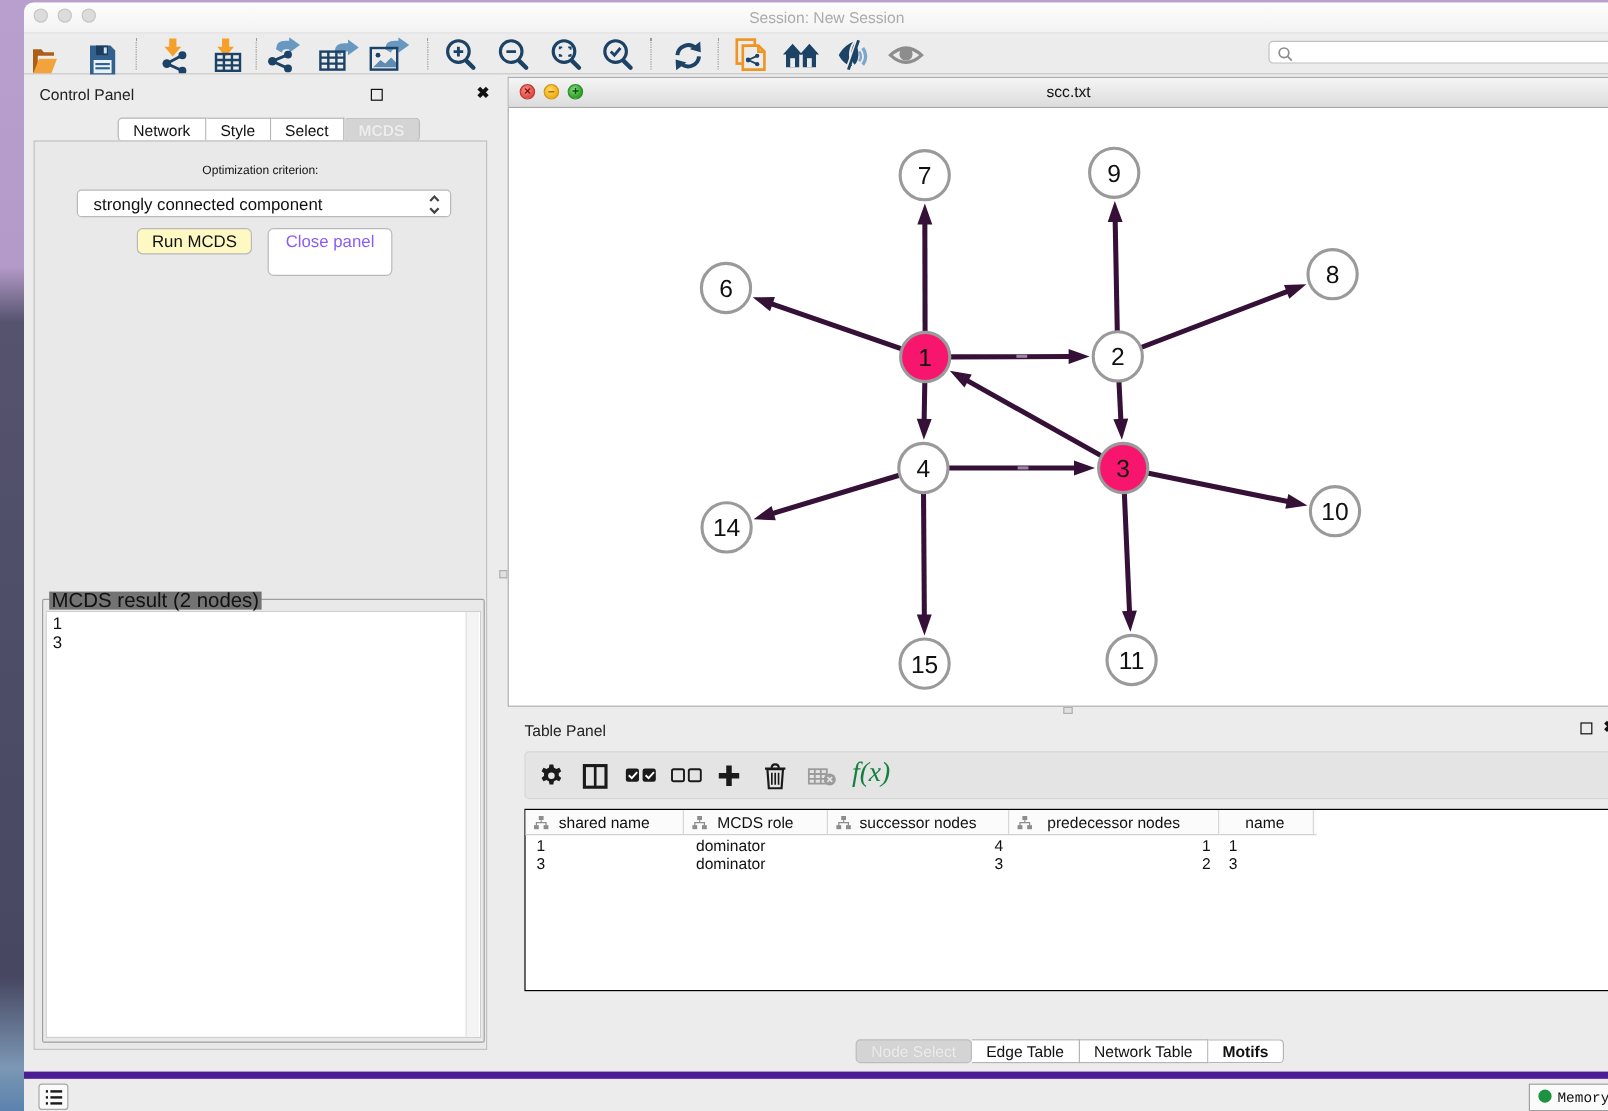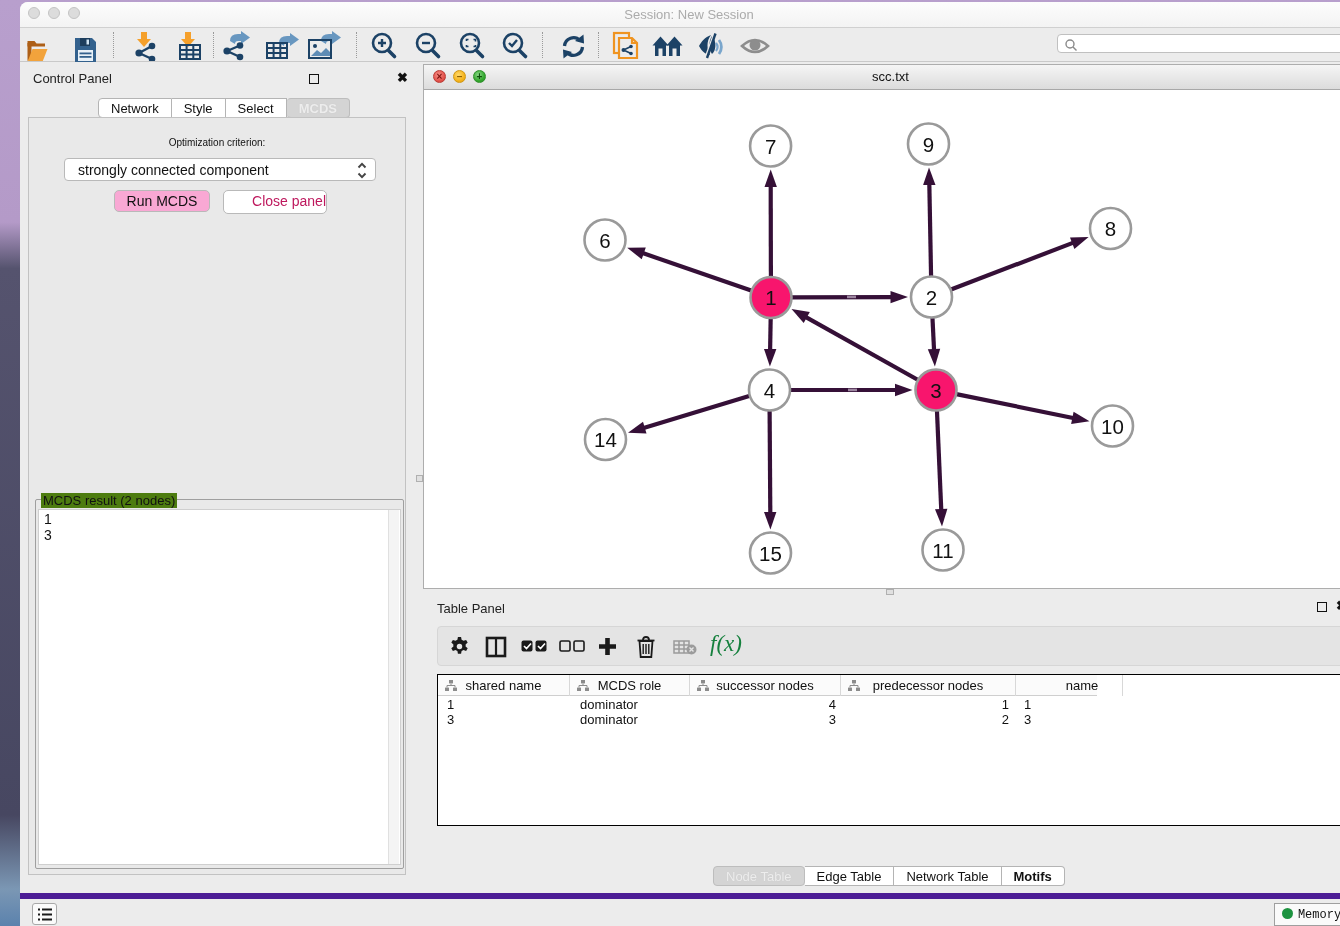"Run MCDS" div { background: #f9a8d4 -> #fef9c3 }
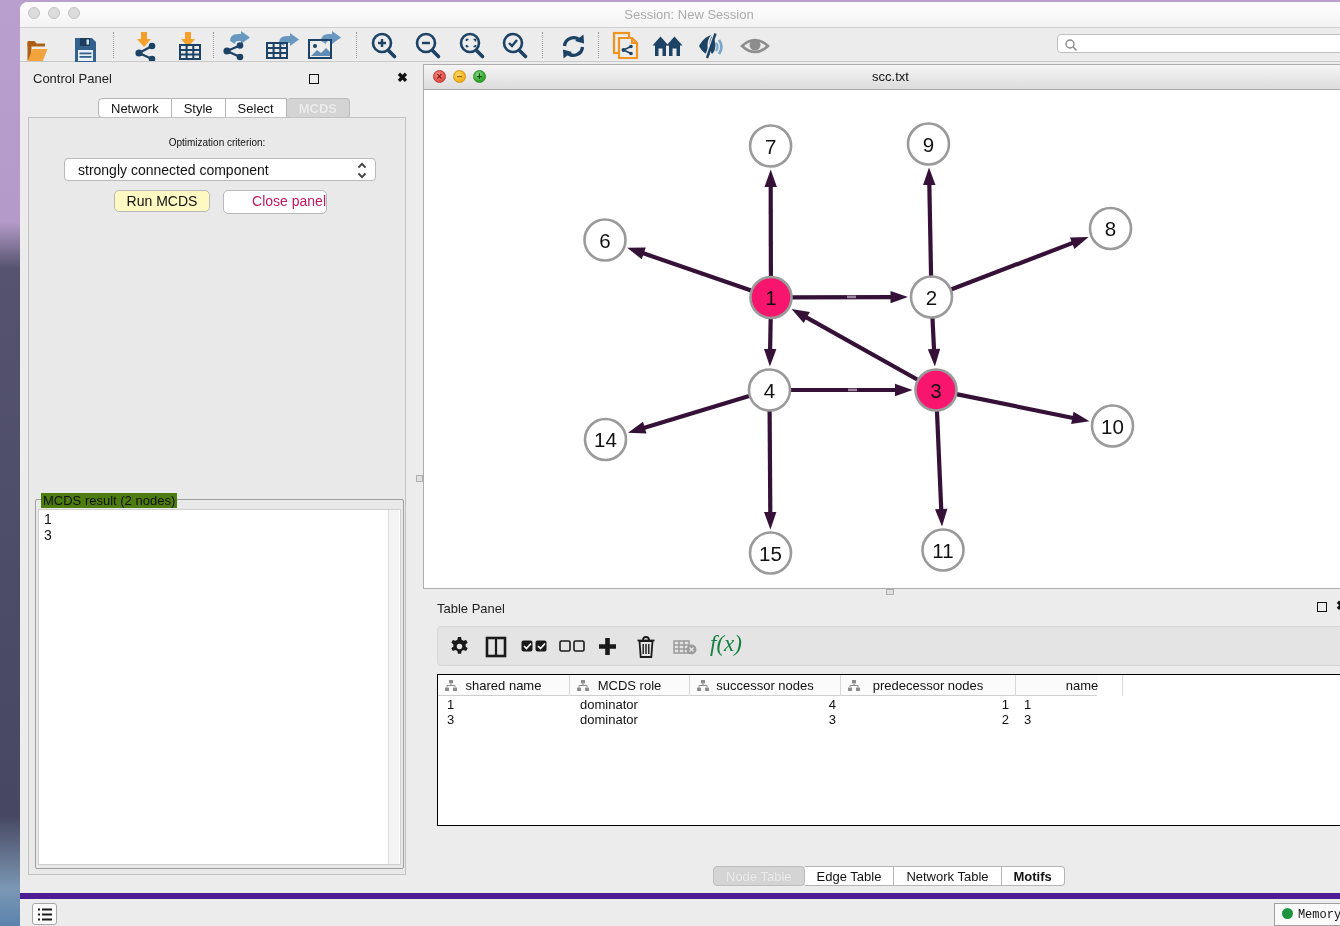"Close panel" div { color: #be185d -> #8b5cf6; height: 24px -> 40px; text-align: right -> center }
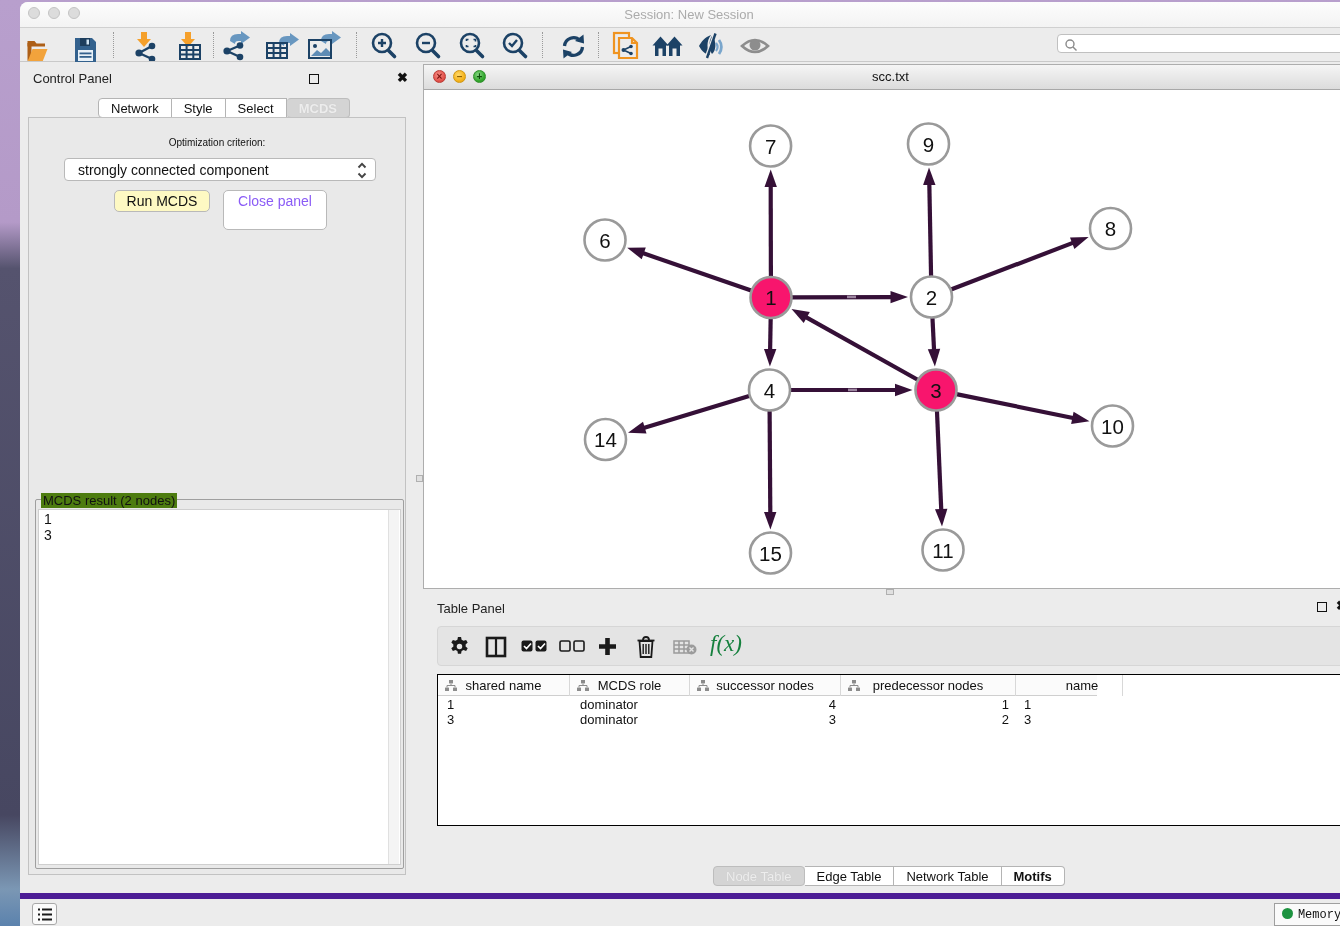"MCDS result (2 nodes)" span { background: #4d7c0f -> #737373; font-size: 13px -> 17px }
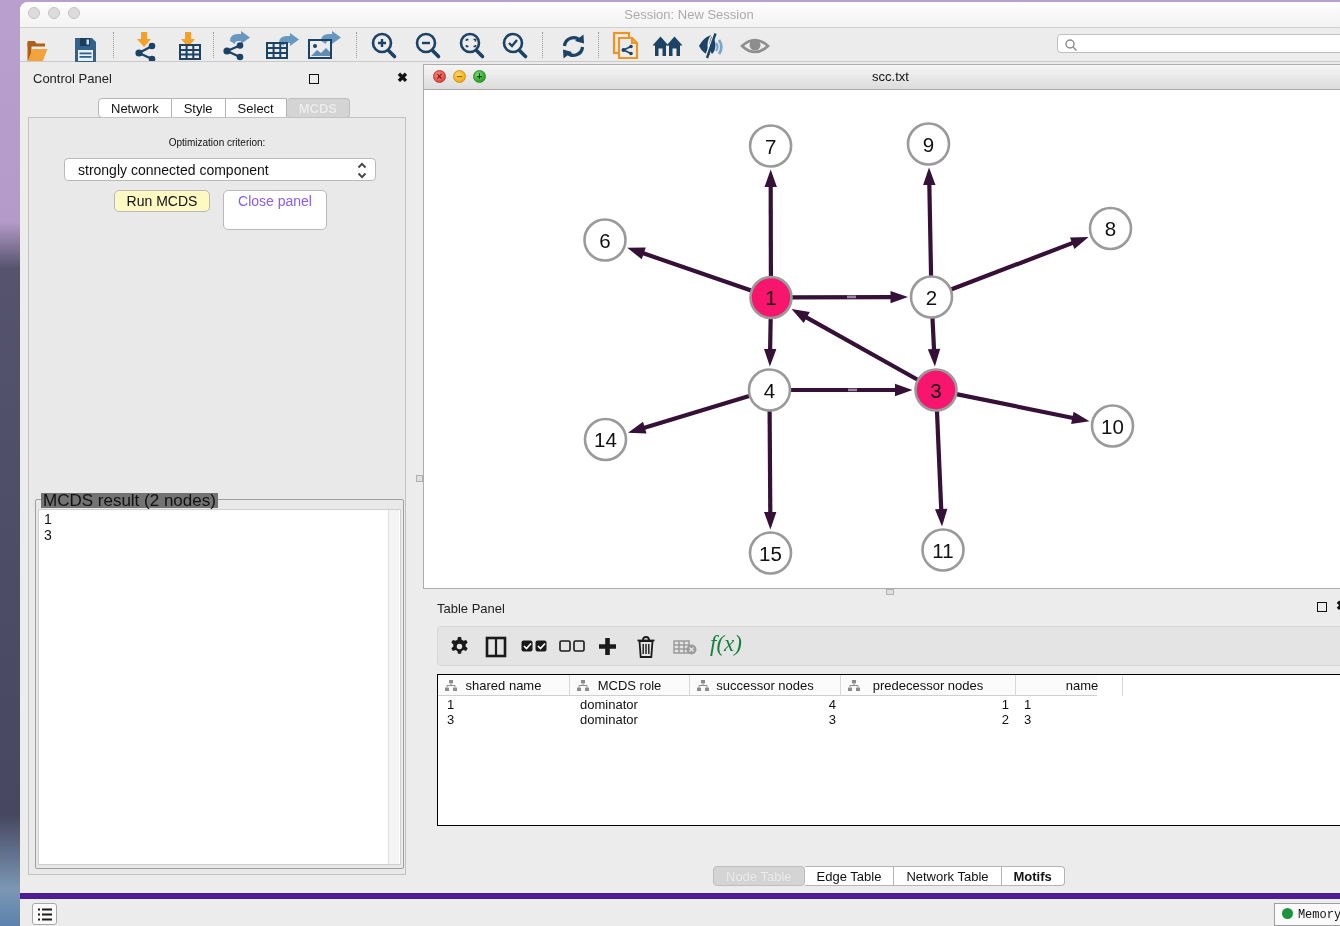"name" div.hcol { left: 604px -> 576px }
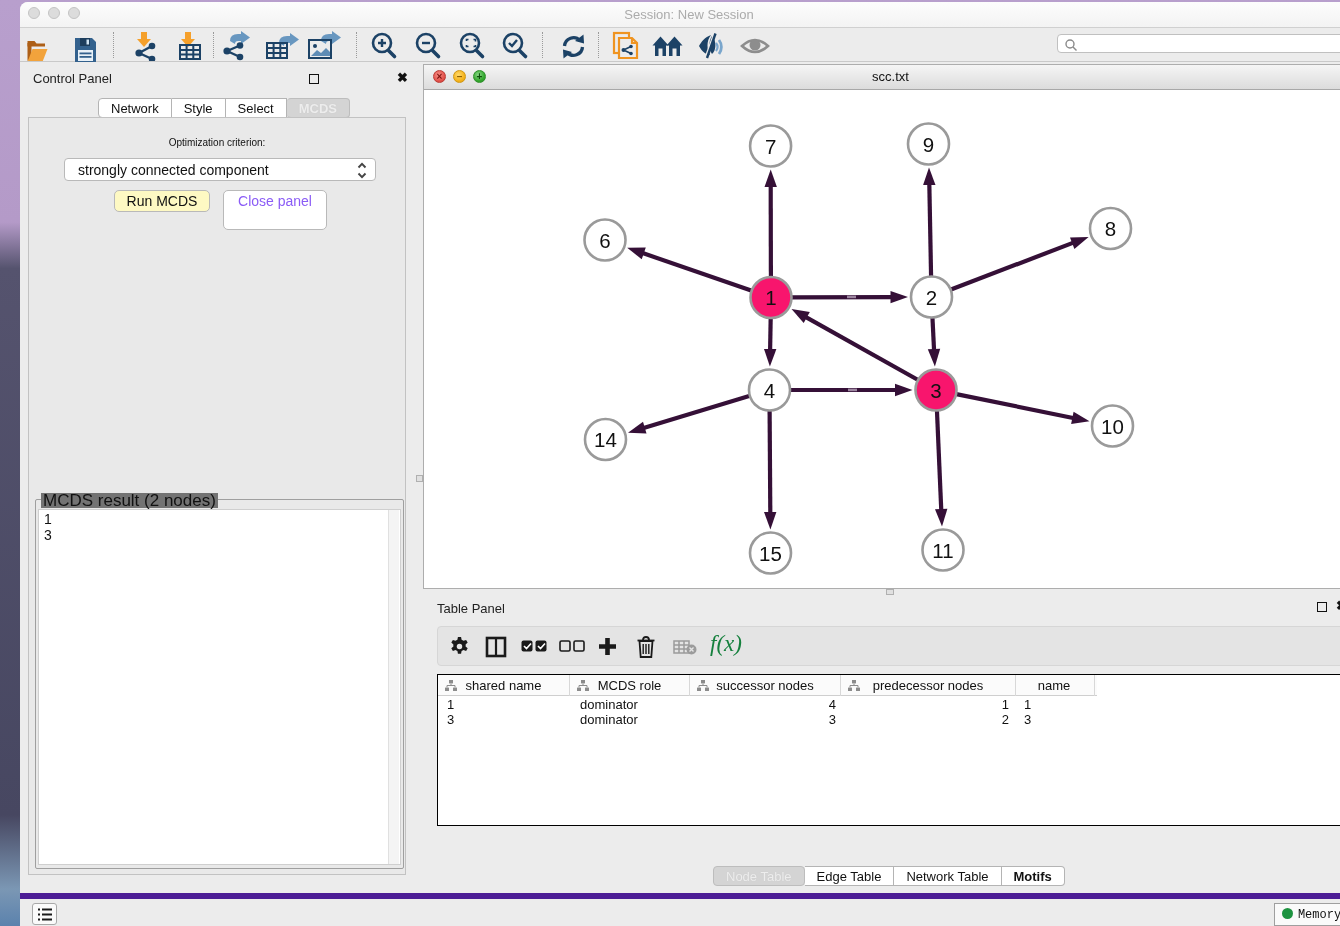"Node Table" div.tab { text: Table -> Select }
